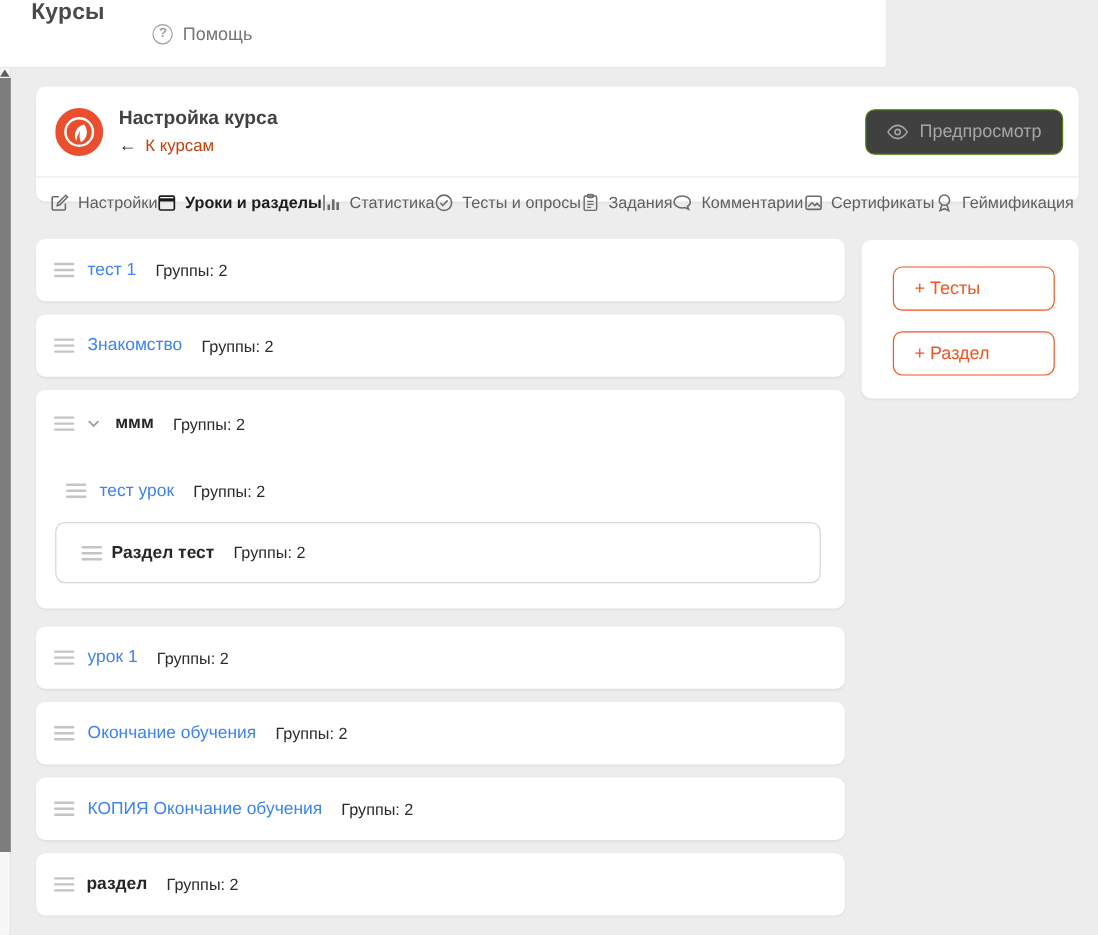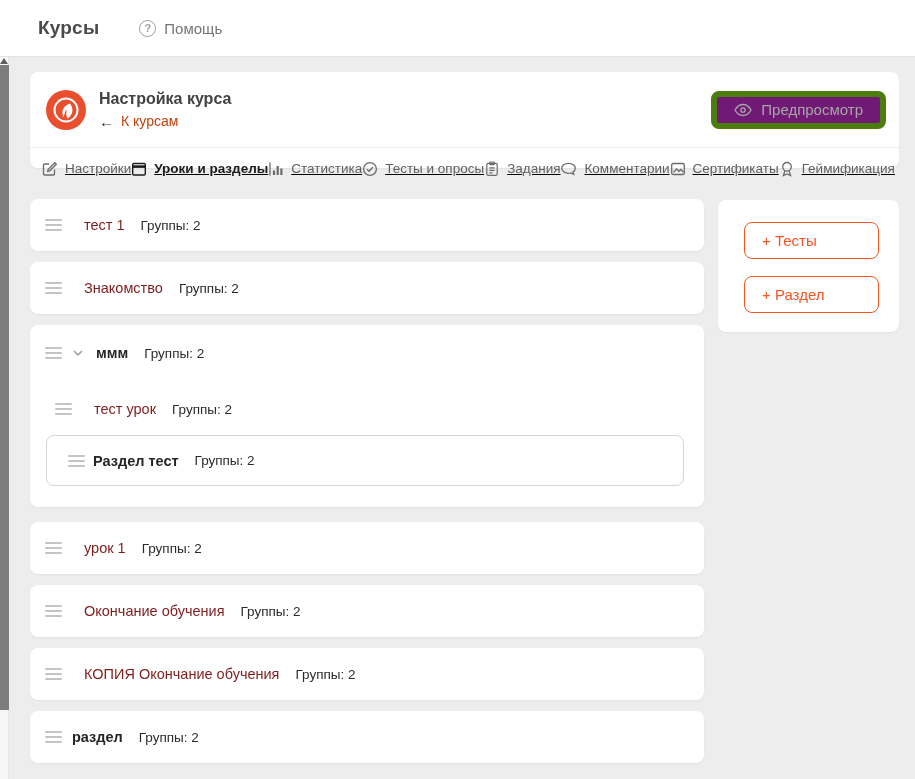"Курсы" .topbar { align-items: center -> none; padding-left: 38px -> 26px; width: 915px -> 738px }
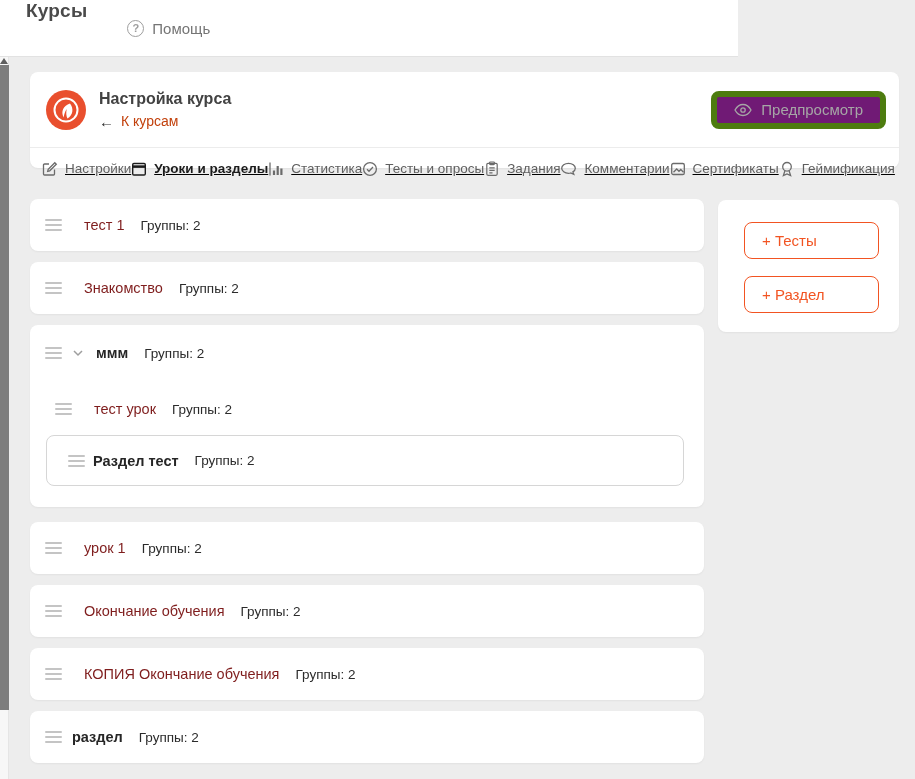"Предпросмотр" .preview-btn { background: #701a75 -> #404040; border: 6px solid #4d7c0f -> 1px solid #4d7c0f }
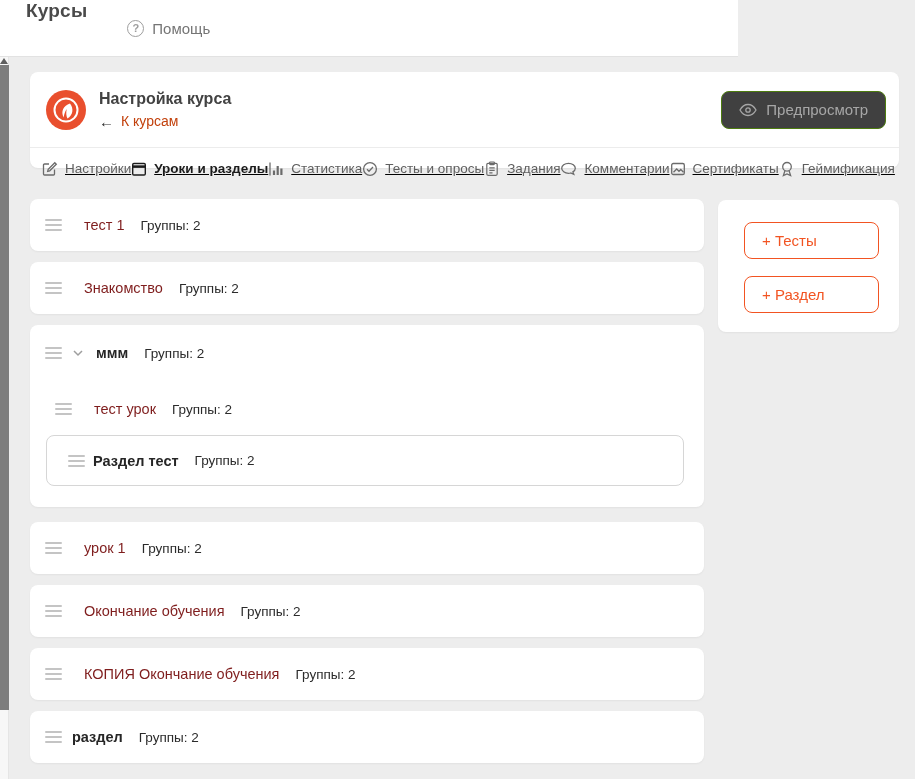"Настройки" .tabs { text-decoration: underline -> none }
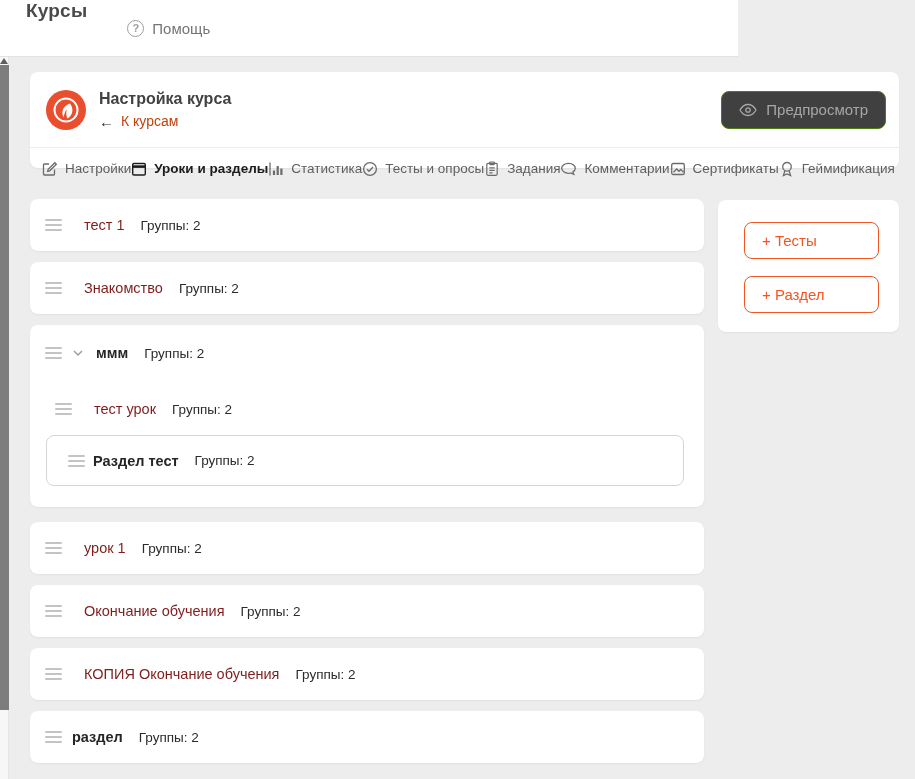"тест 1" .row-title { color: #7f1d1d -> #3b82f6; margin-left: 22px -> 11px }
